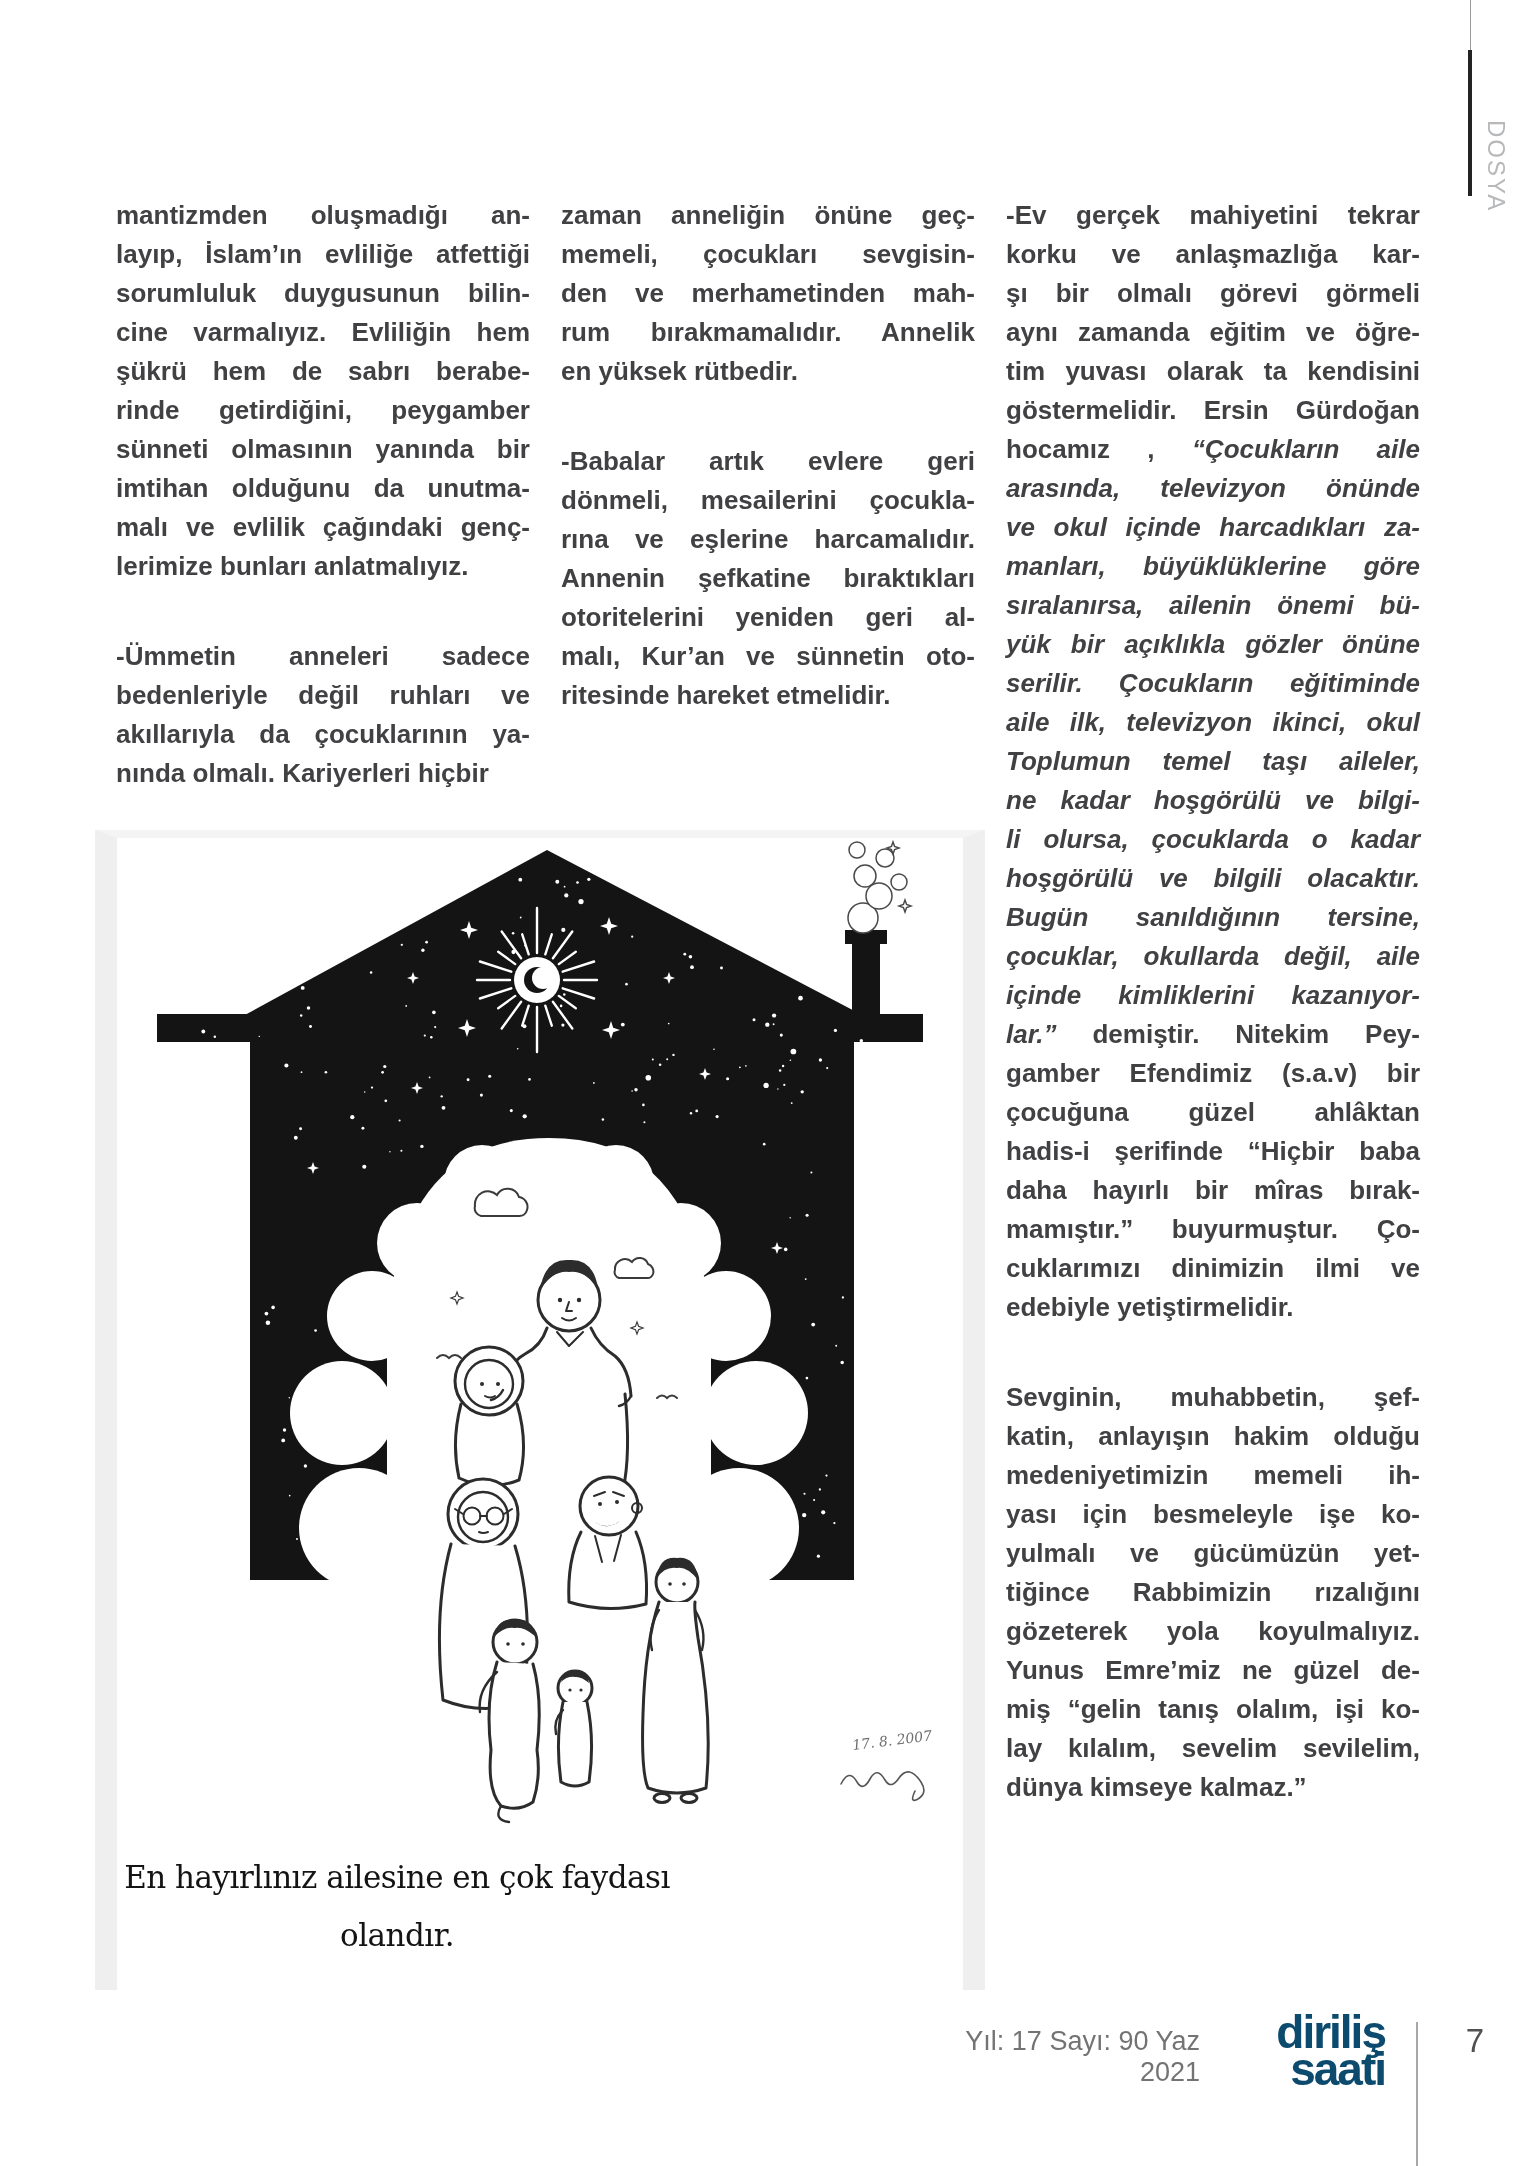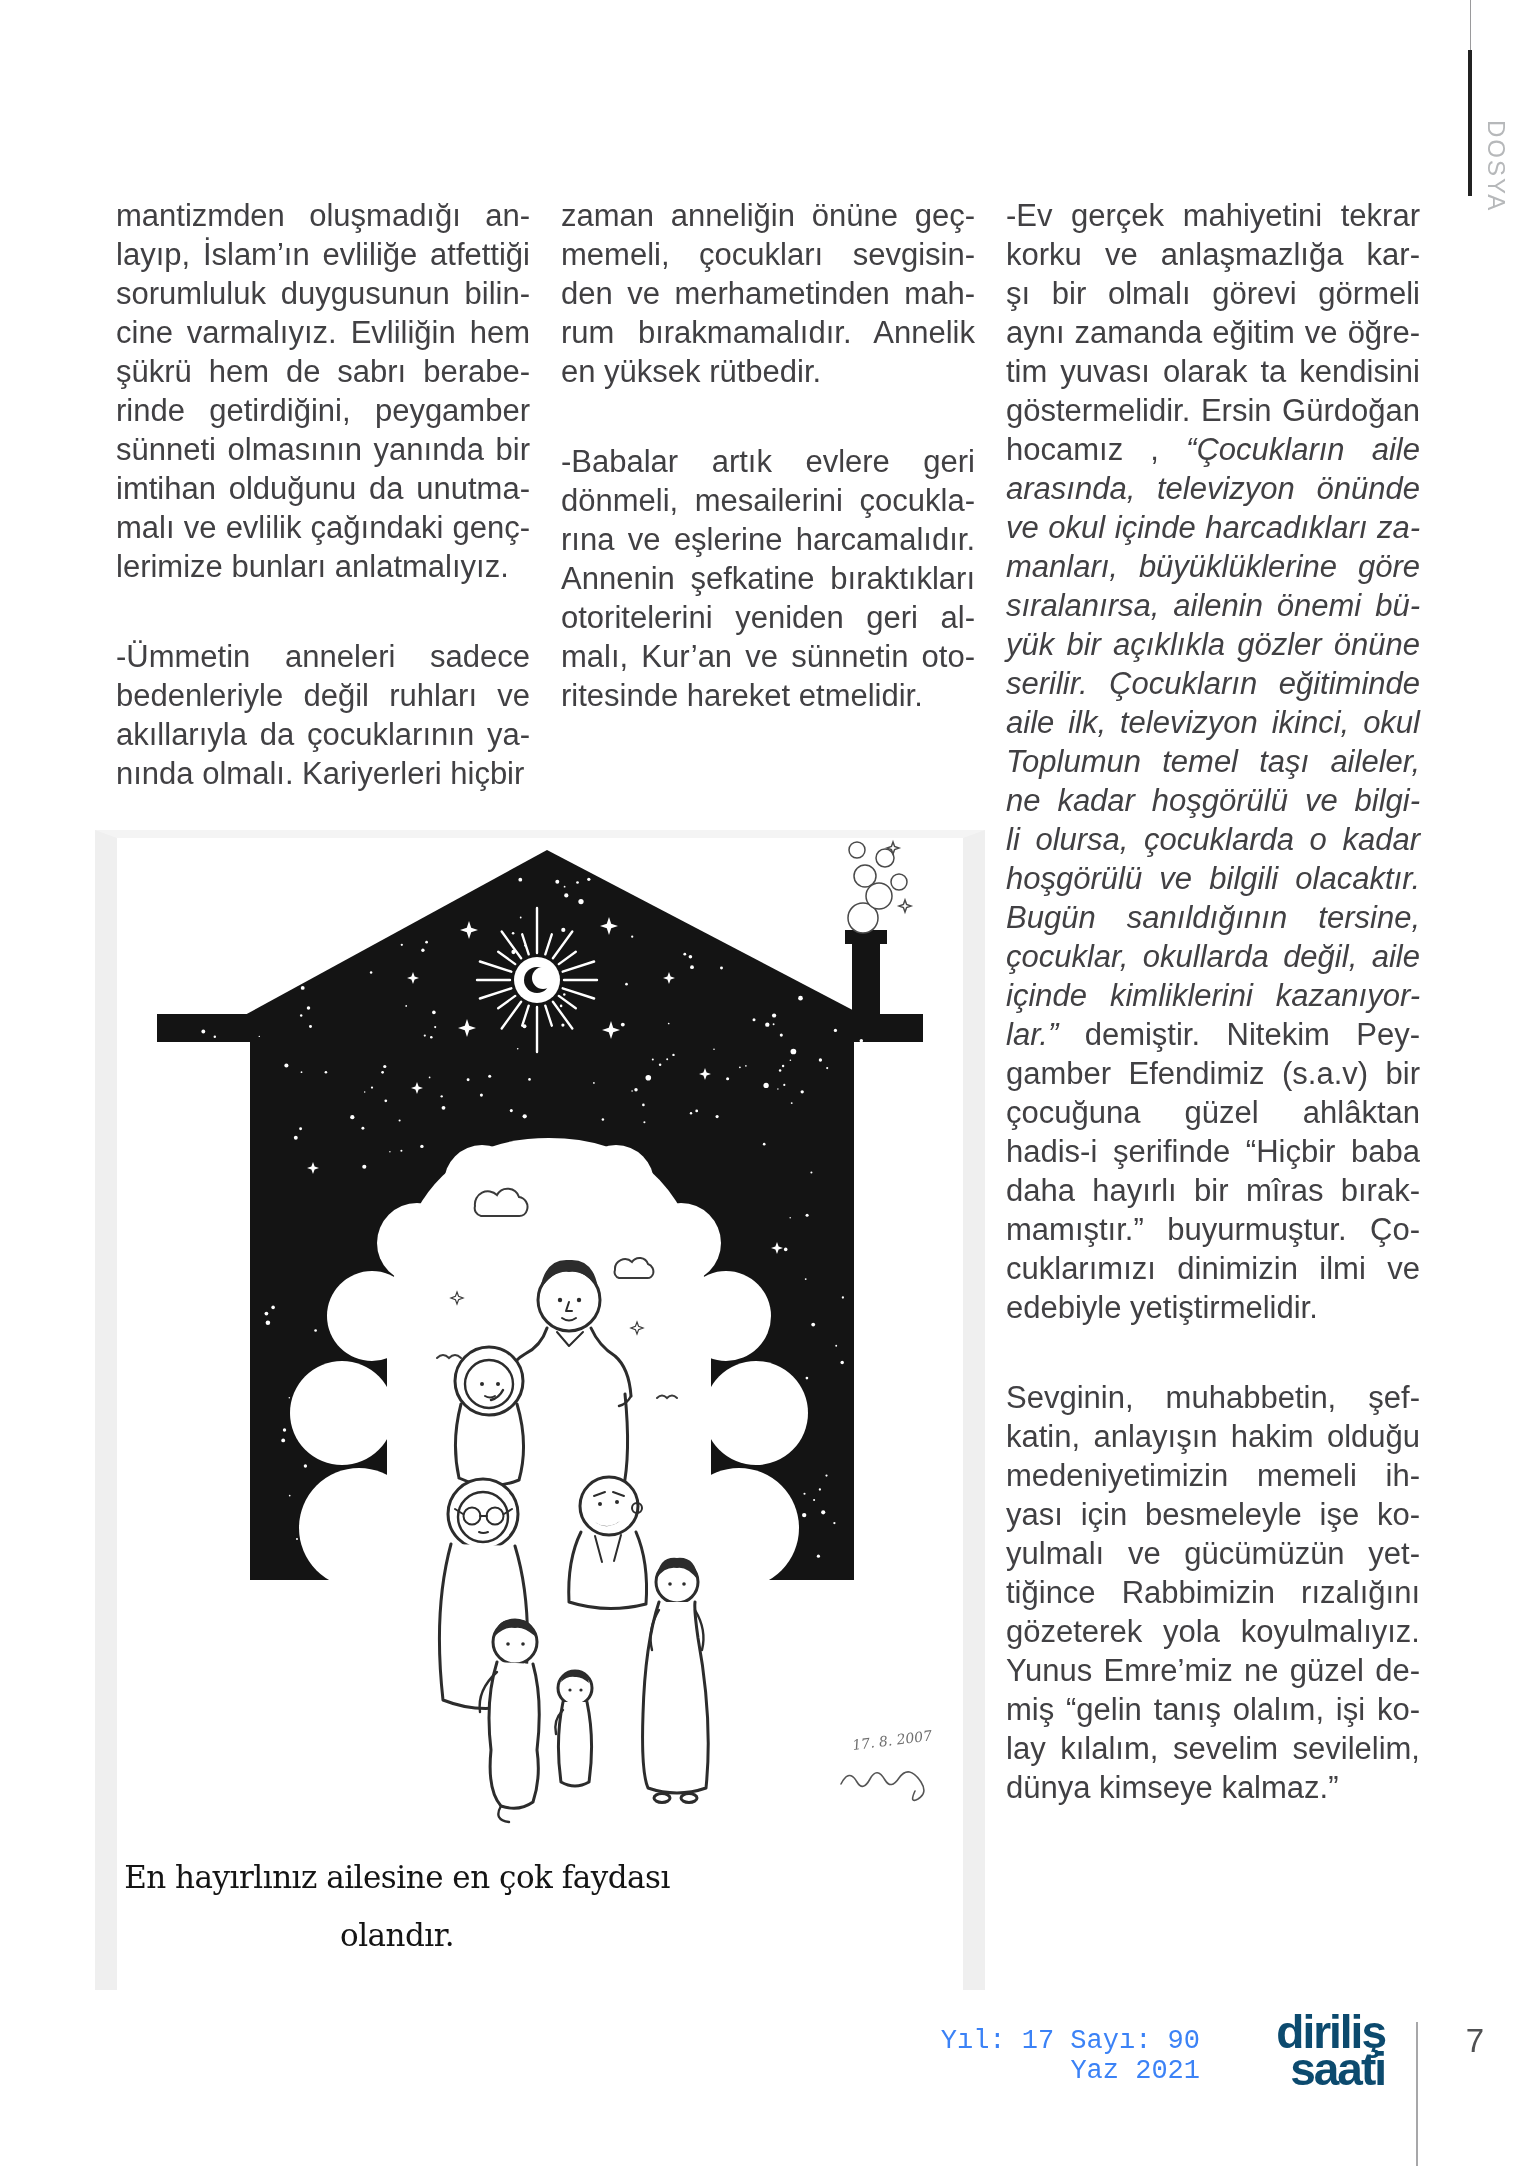"mantizmden oluşmadığı an-" .col { font-size: 31px -> 26px; font-weight: none -> bold }
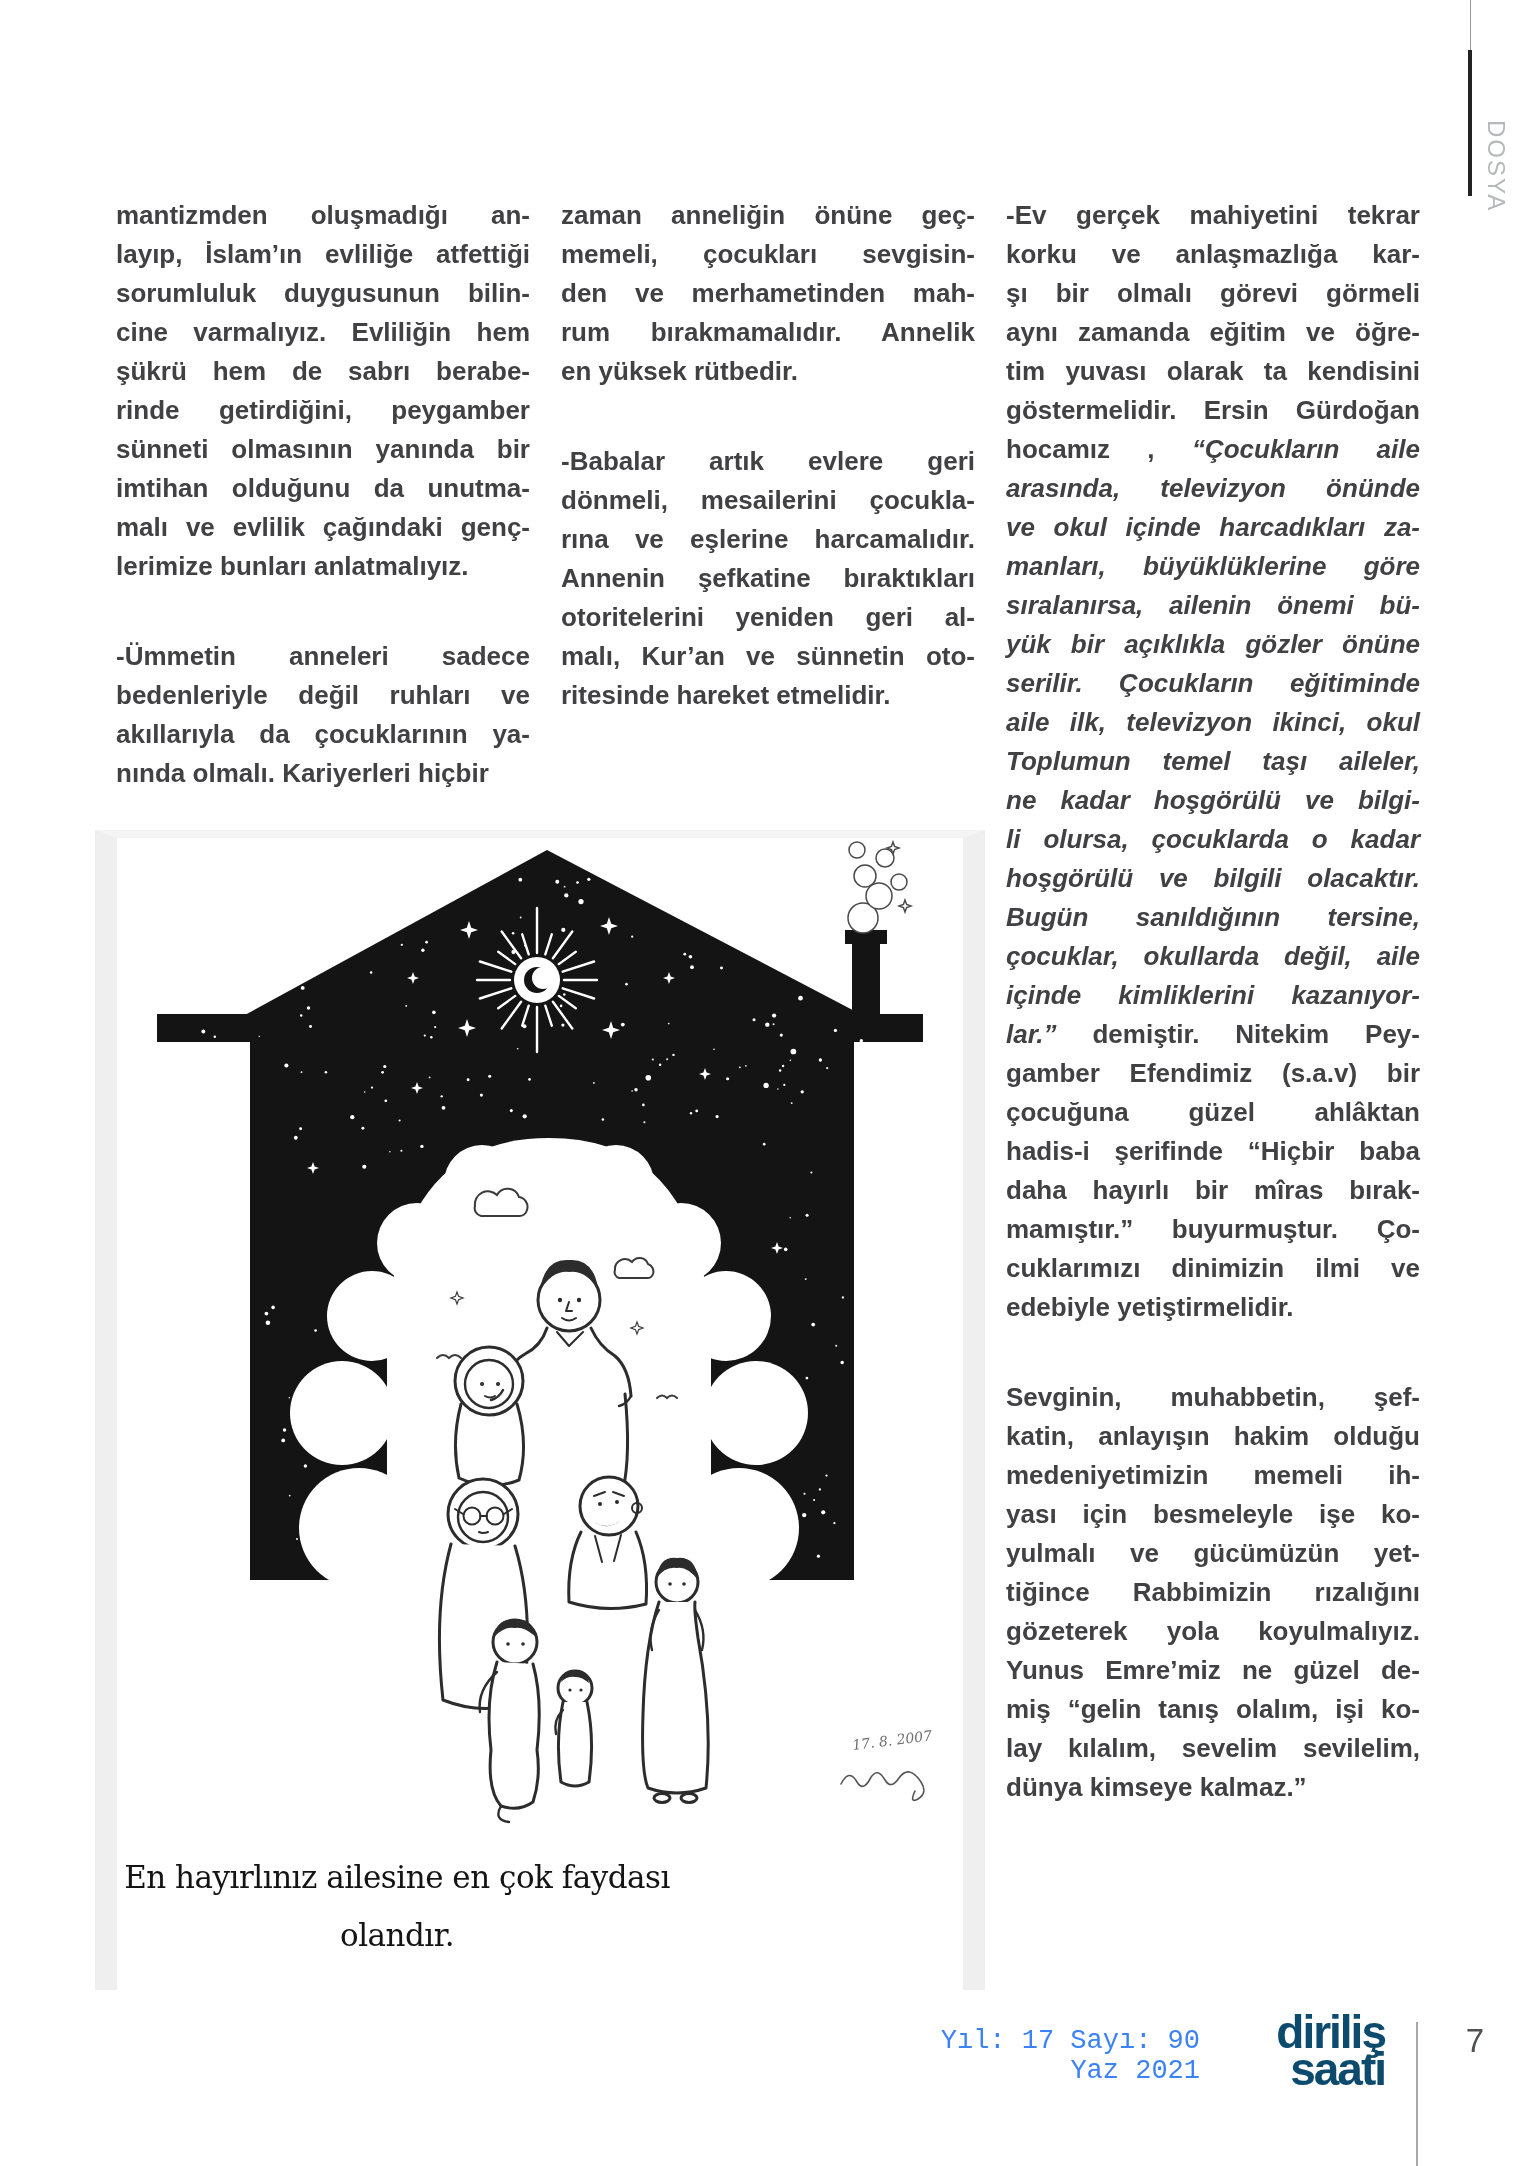"Yıl: 17 Sayı: 90 Yaz" .footer-meta { color: #3b82f6 -> #737373; font-family: Liberation Mono, monospace -> none }
